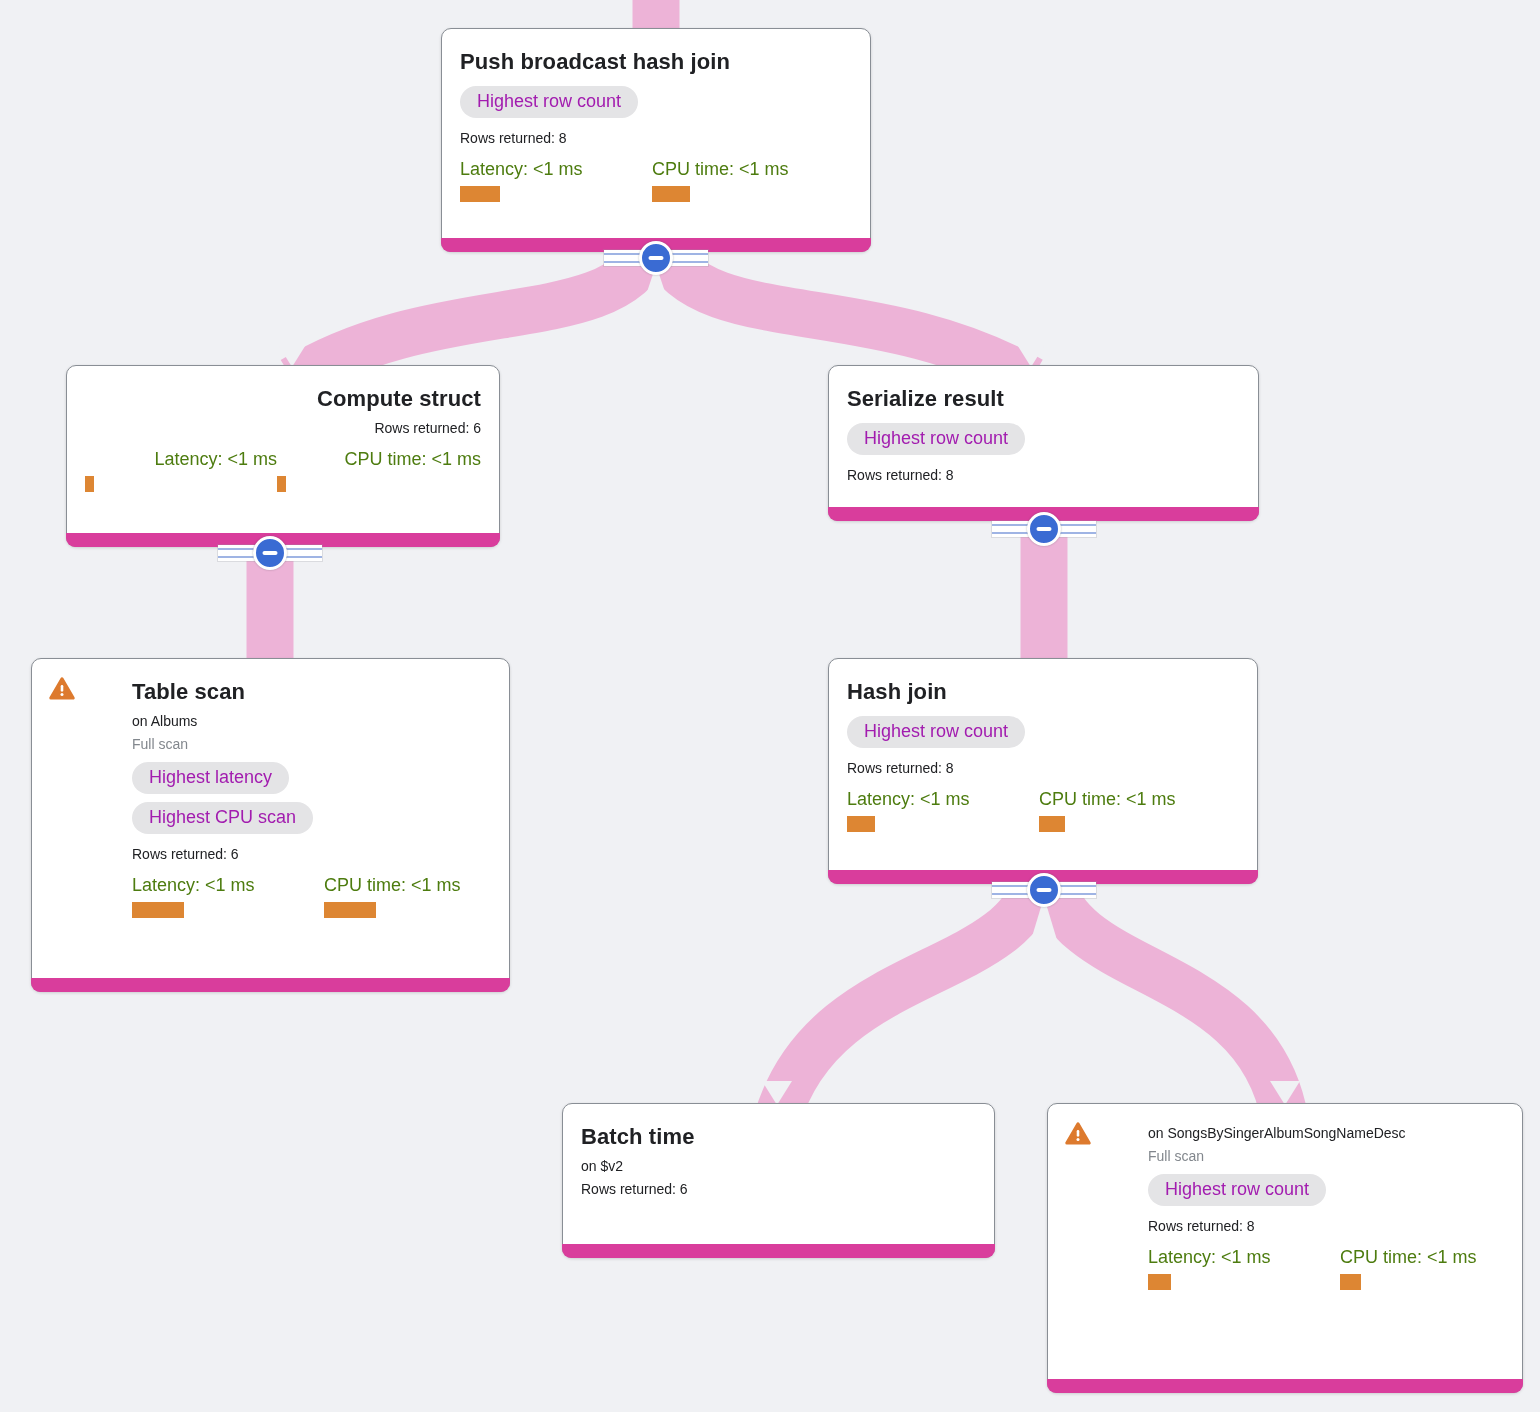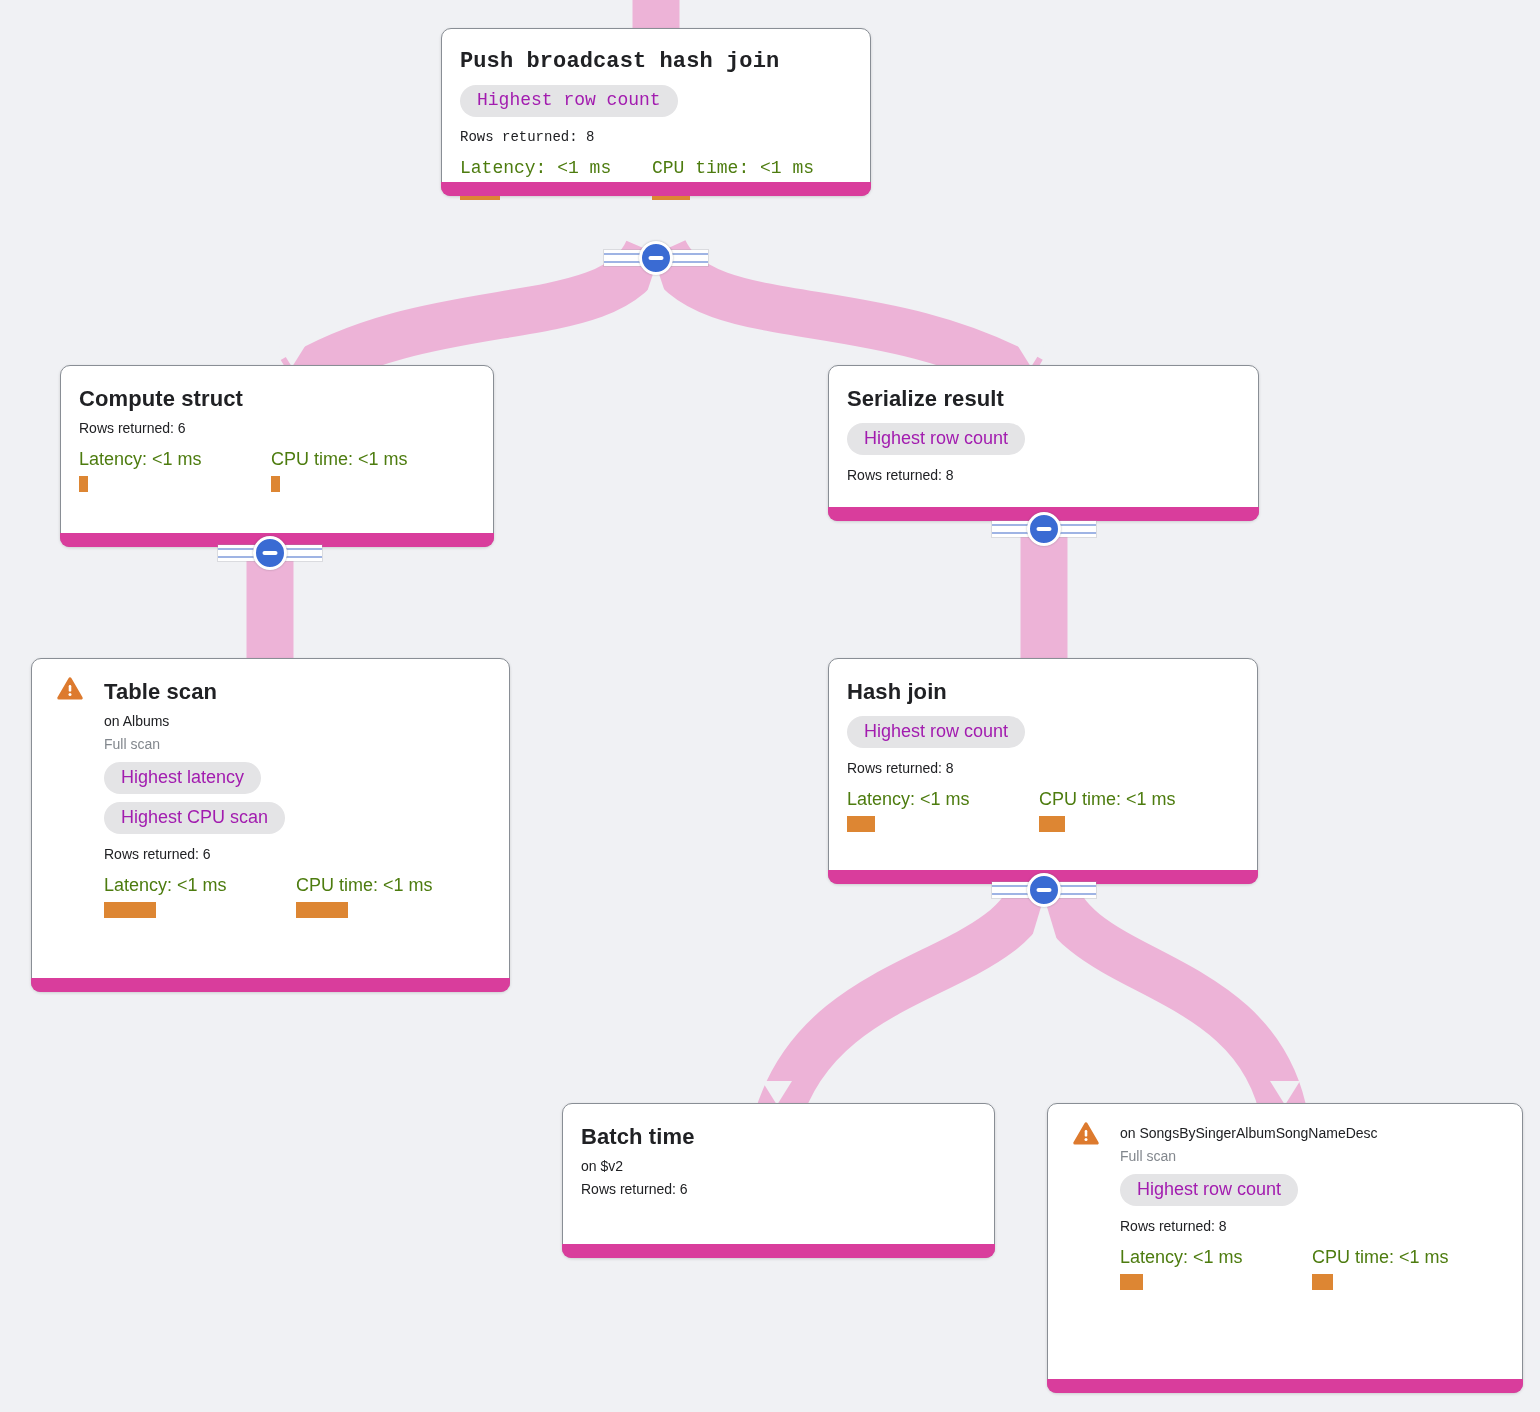"Push broadcast hash join" div.node { font-family: Liberation Mono, monospace -> none; height: 168px -> 224px }
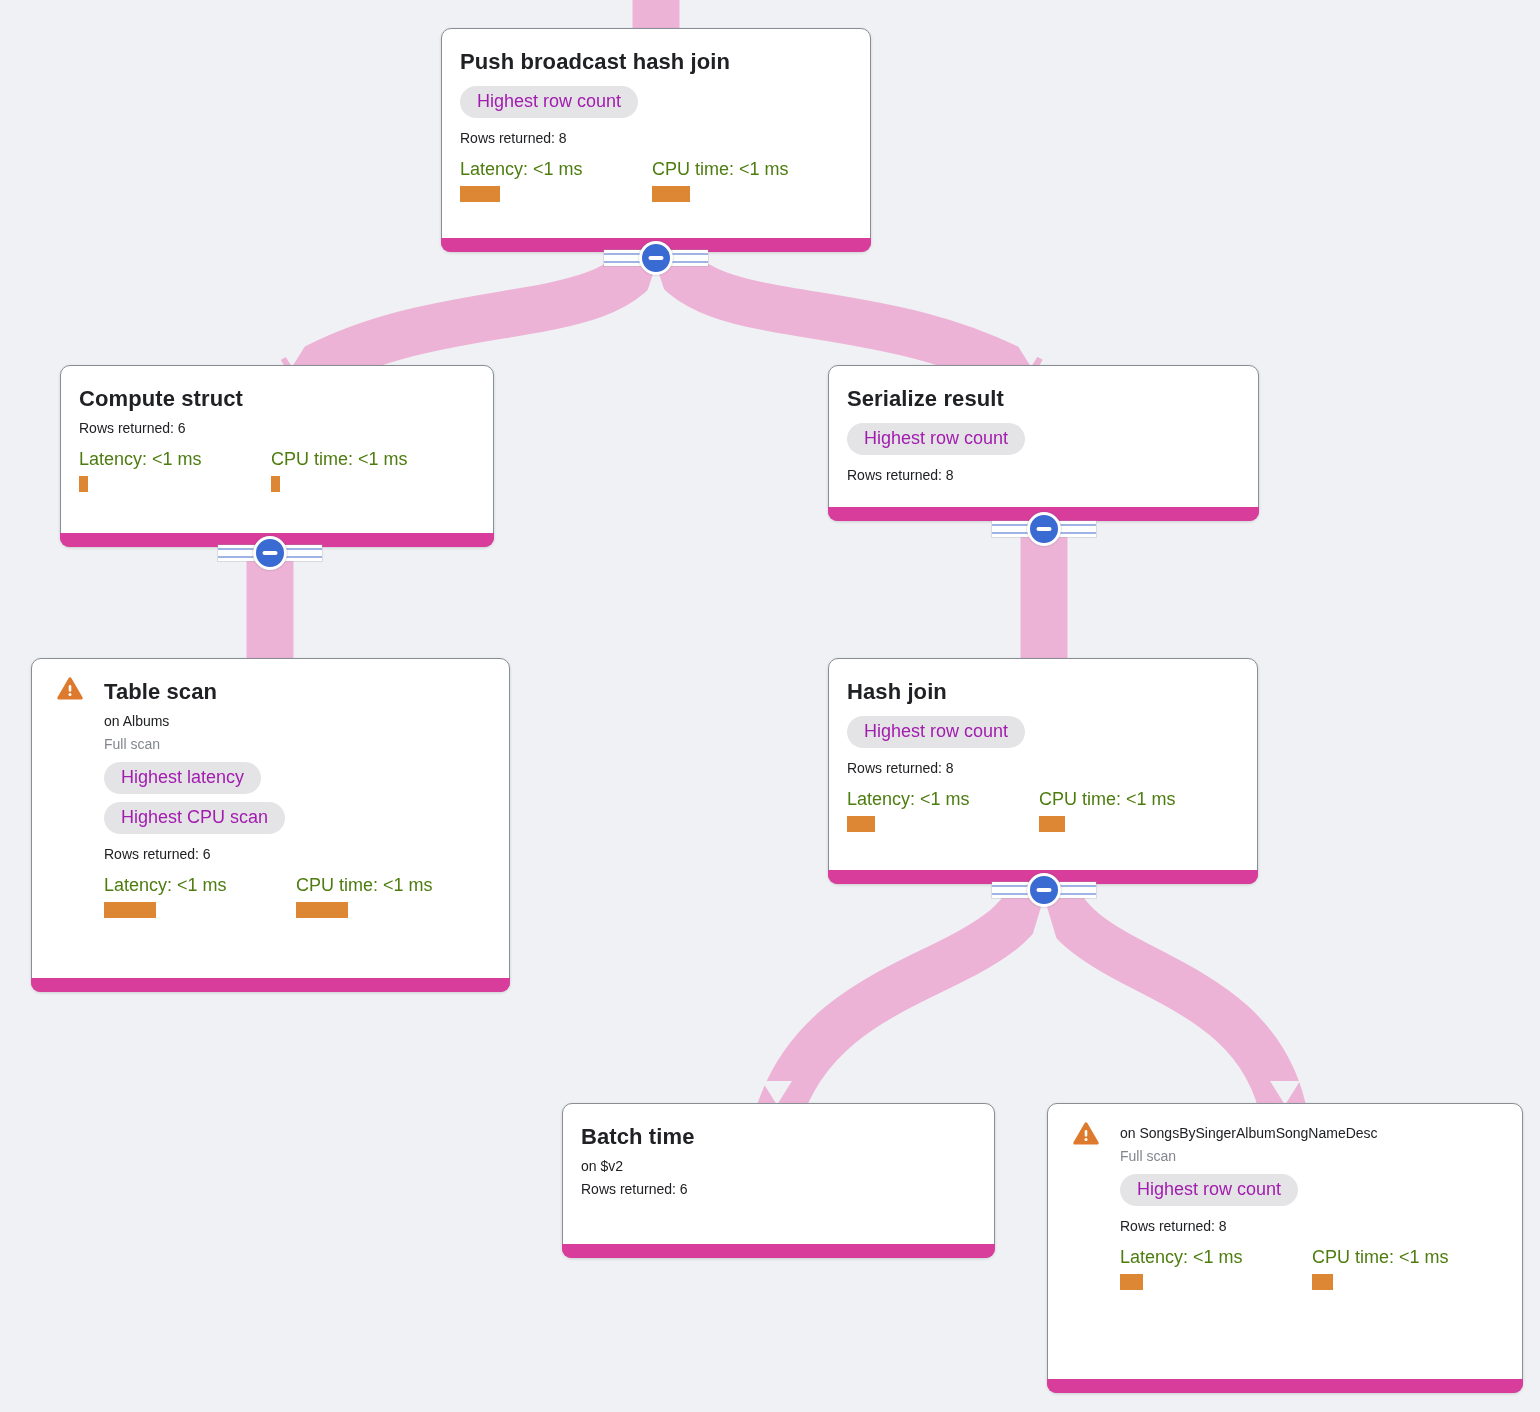"Compute struct" div.node { left: 60px -> 66px; text-align: none -> right }
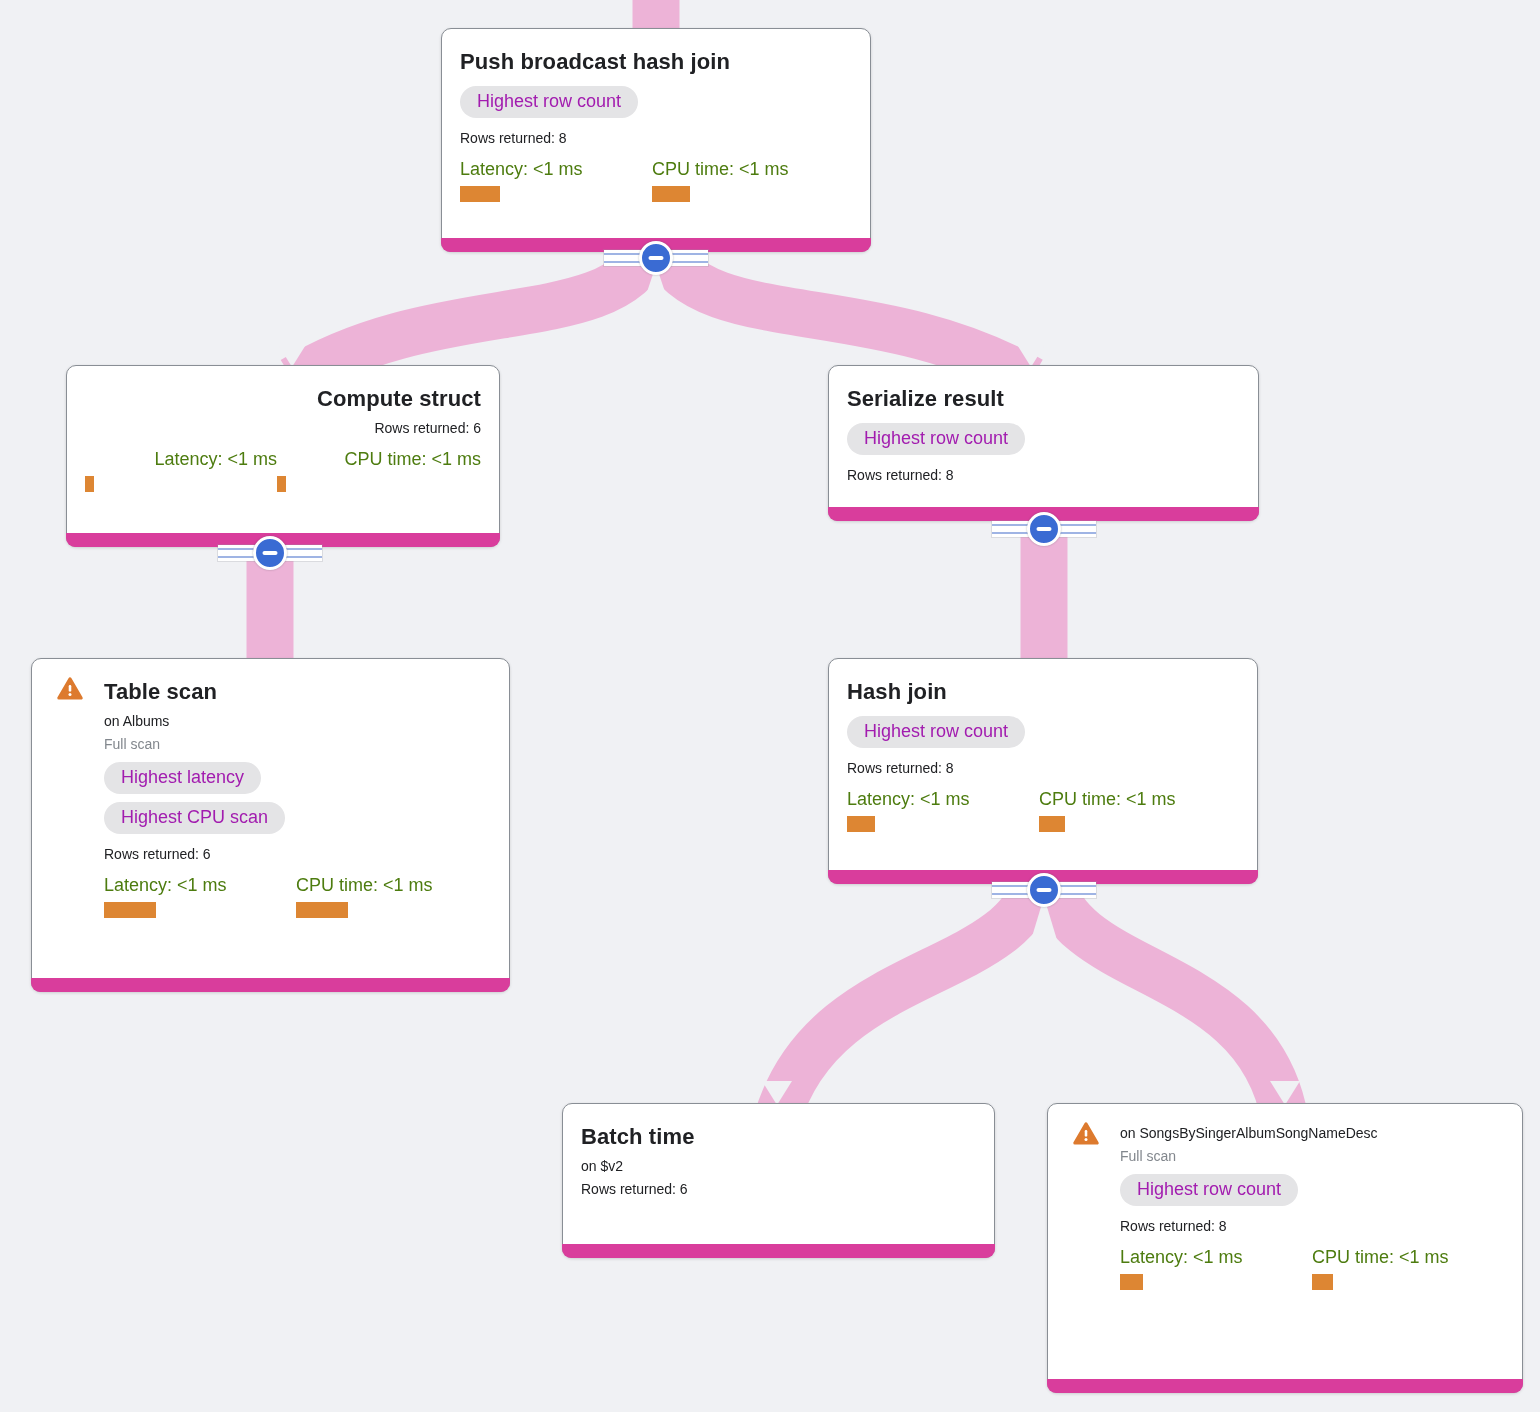"Table scan" .node.warn .node-content { margin-left: 8px -> none; padding-left: 64px -> 100px }
